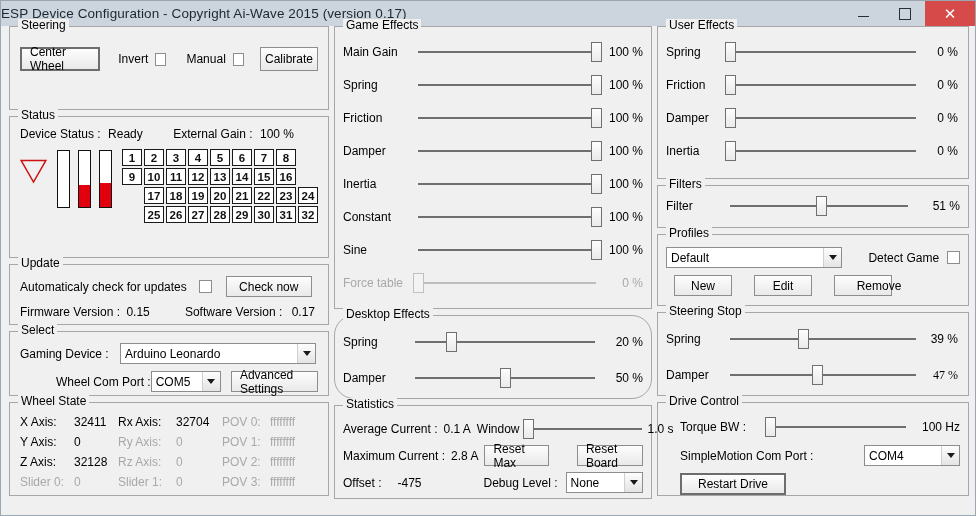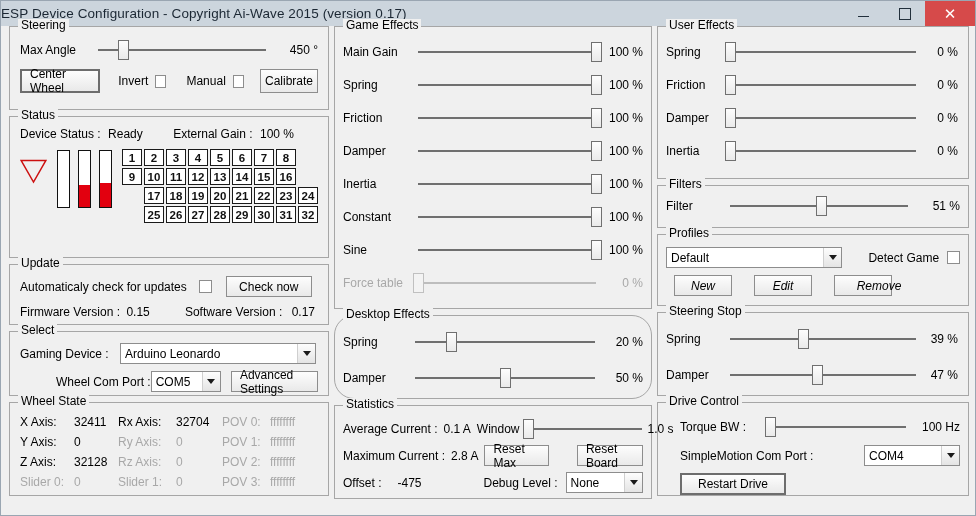"Max Angle" div.row { html: <div> <span>Max Angle</span> <div> <div></div> <div></div> </div> <span>450 °</span> </div> -> none }
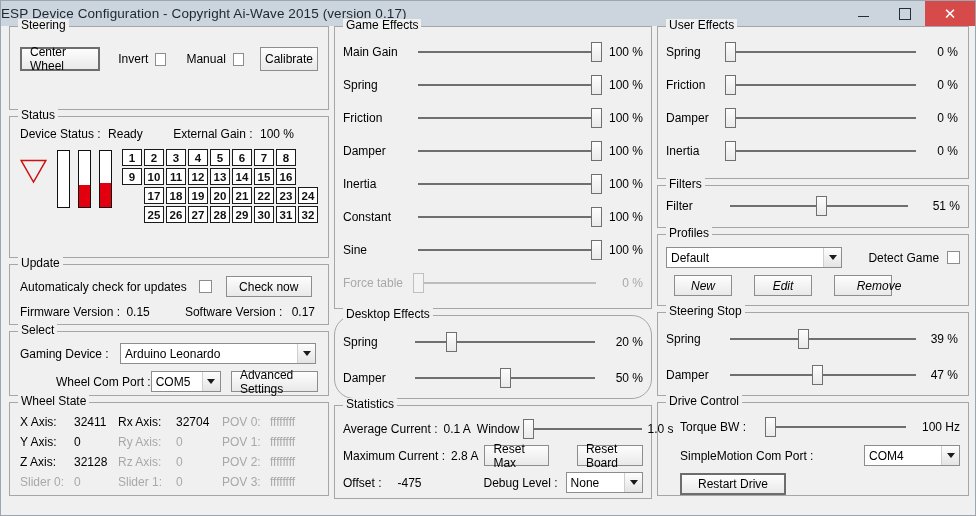"New" div.row { font-style: italic -> none }
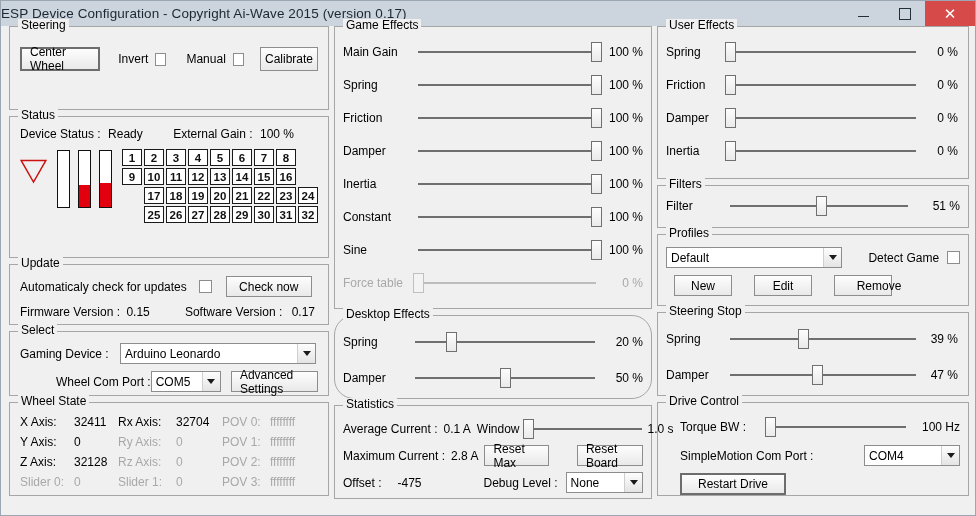"47 %" span.val { font-family: none -> Liberation Serif, serif }
